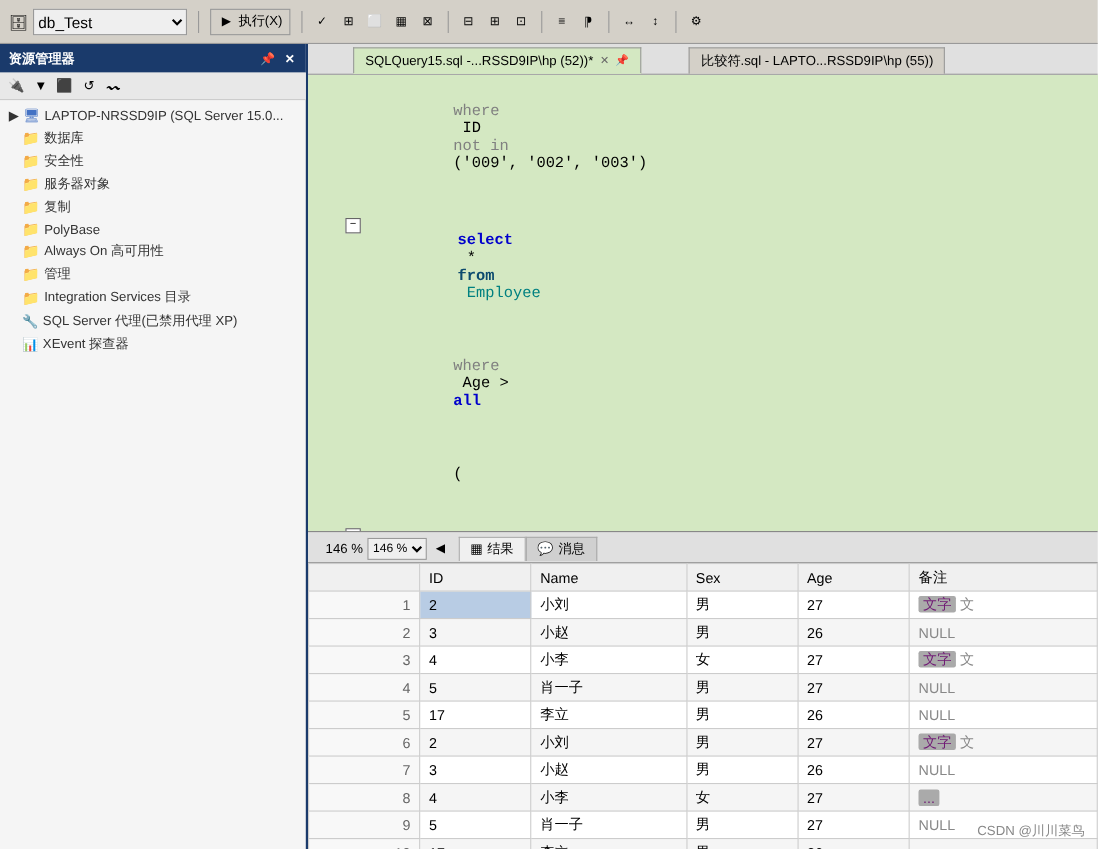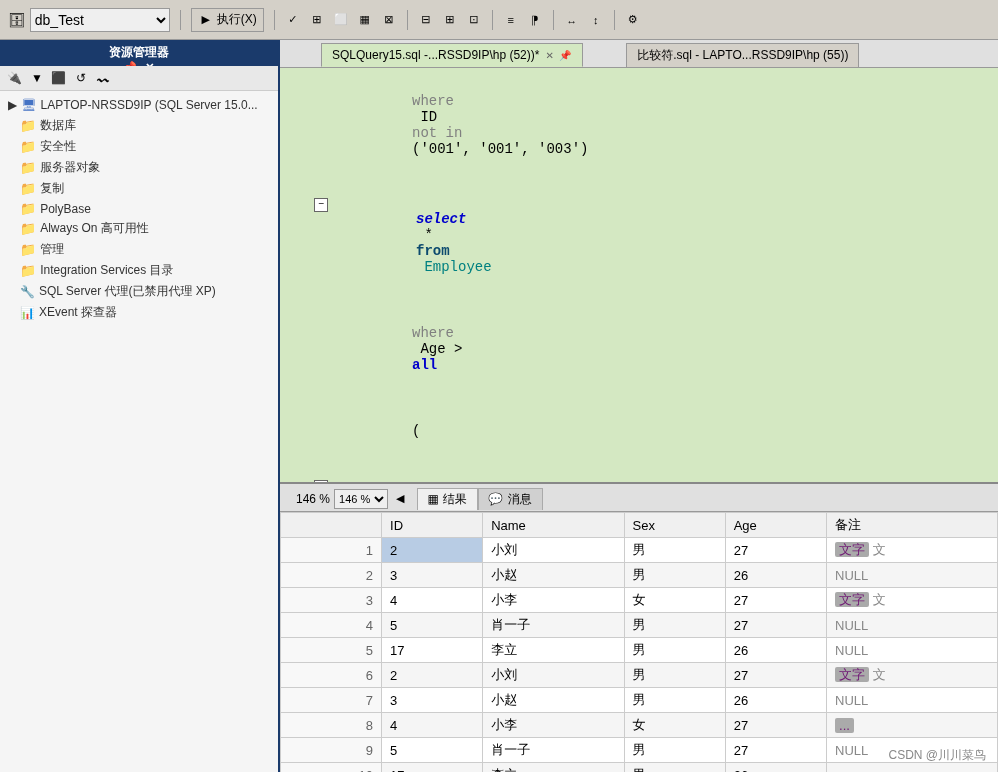"资源管理器" .sidebar-header { flex-direction: column -> none }
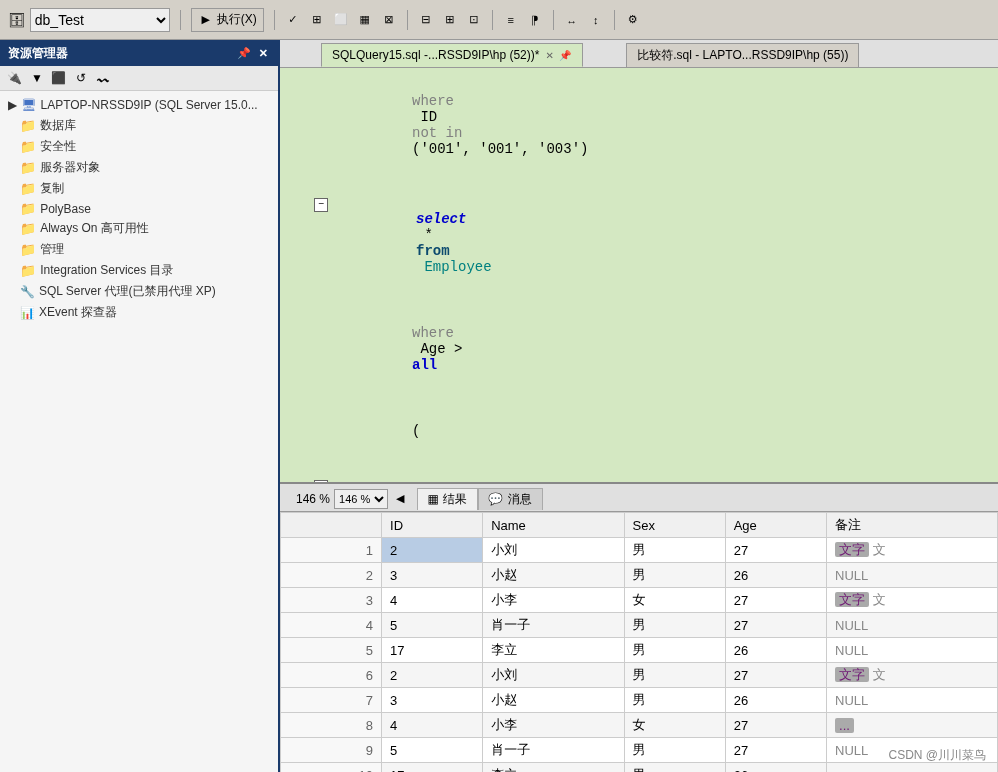"('001', '001', '003')" span { text: '001', '001' -> '009', '002' }
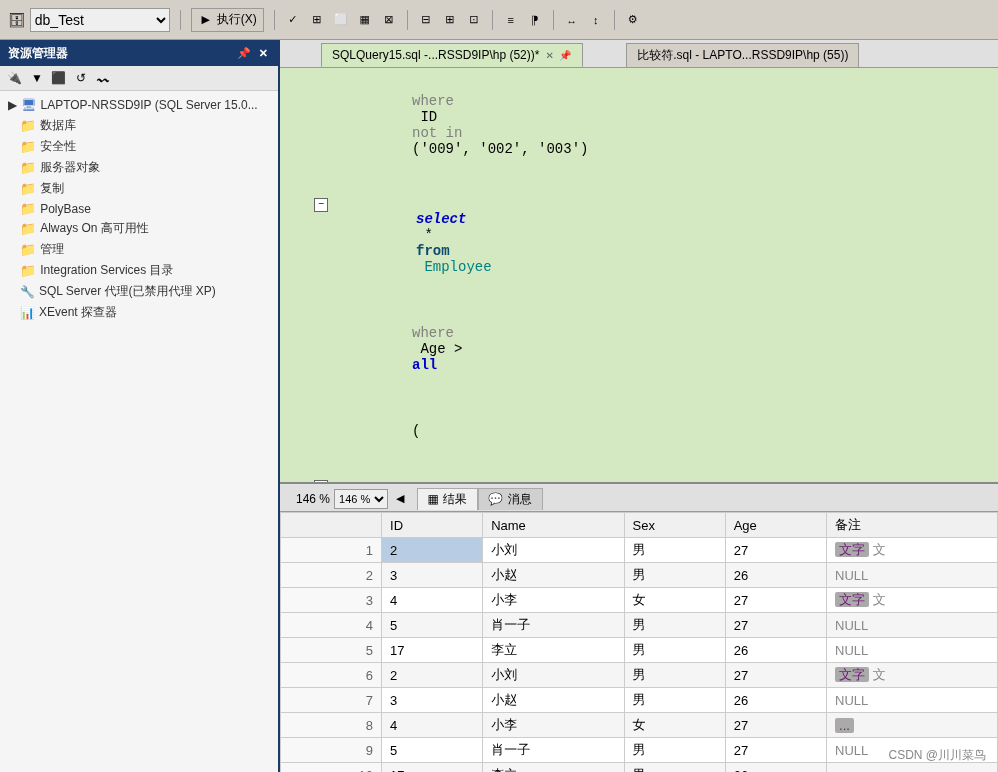"select" span { font-style: italic -> none }
